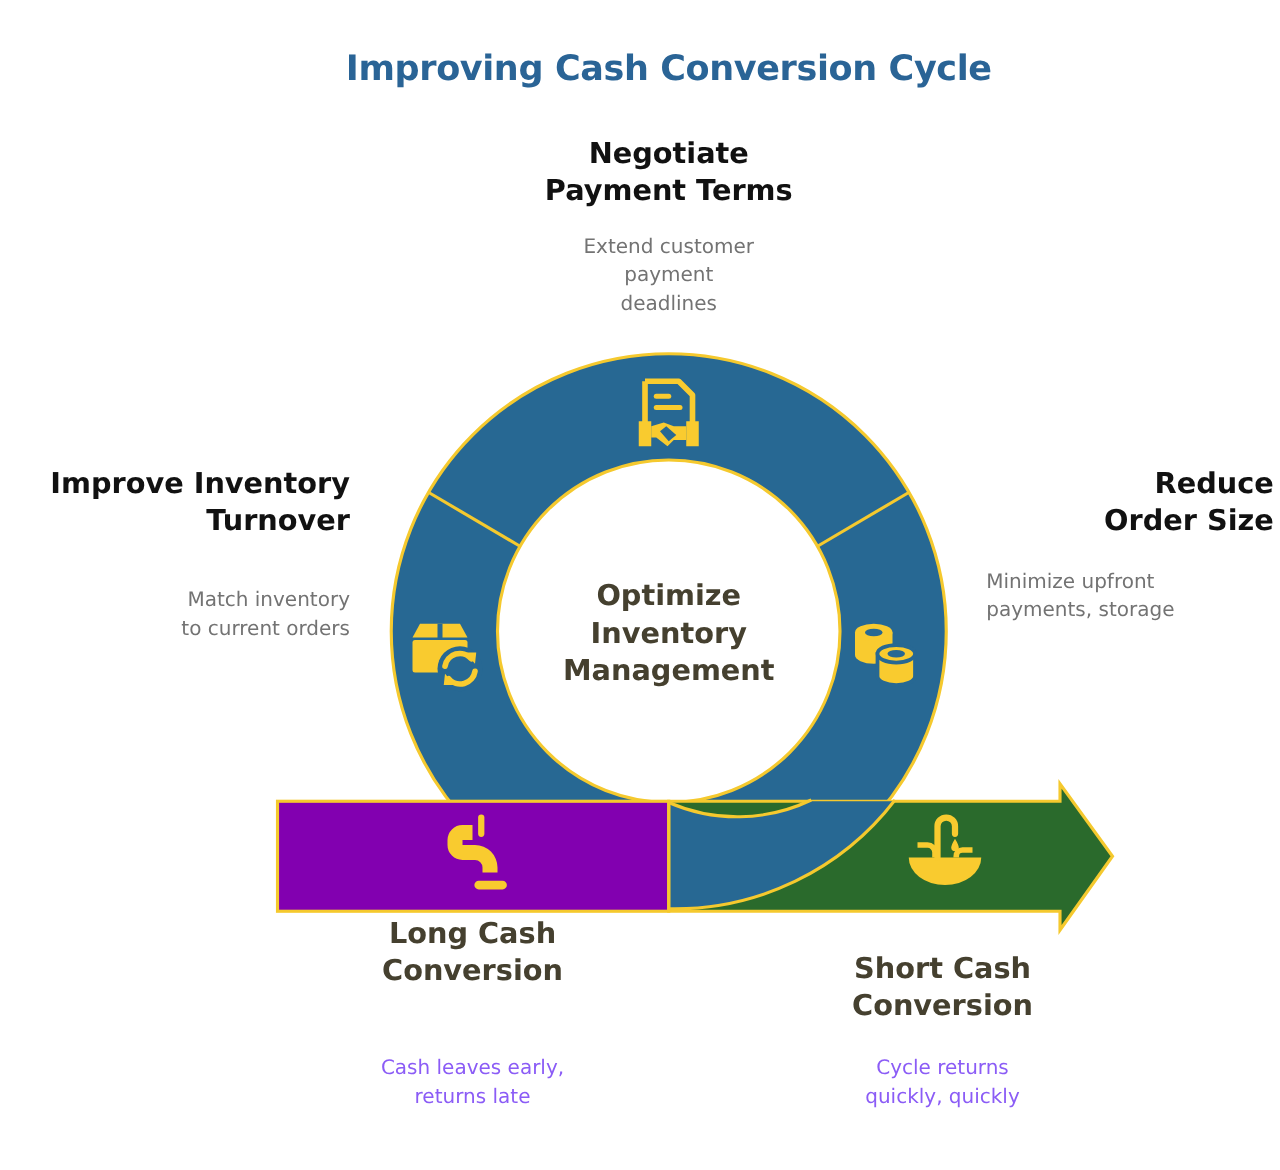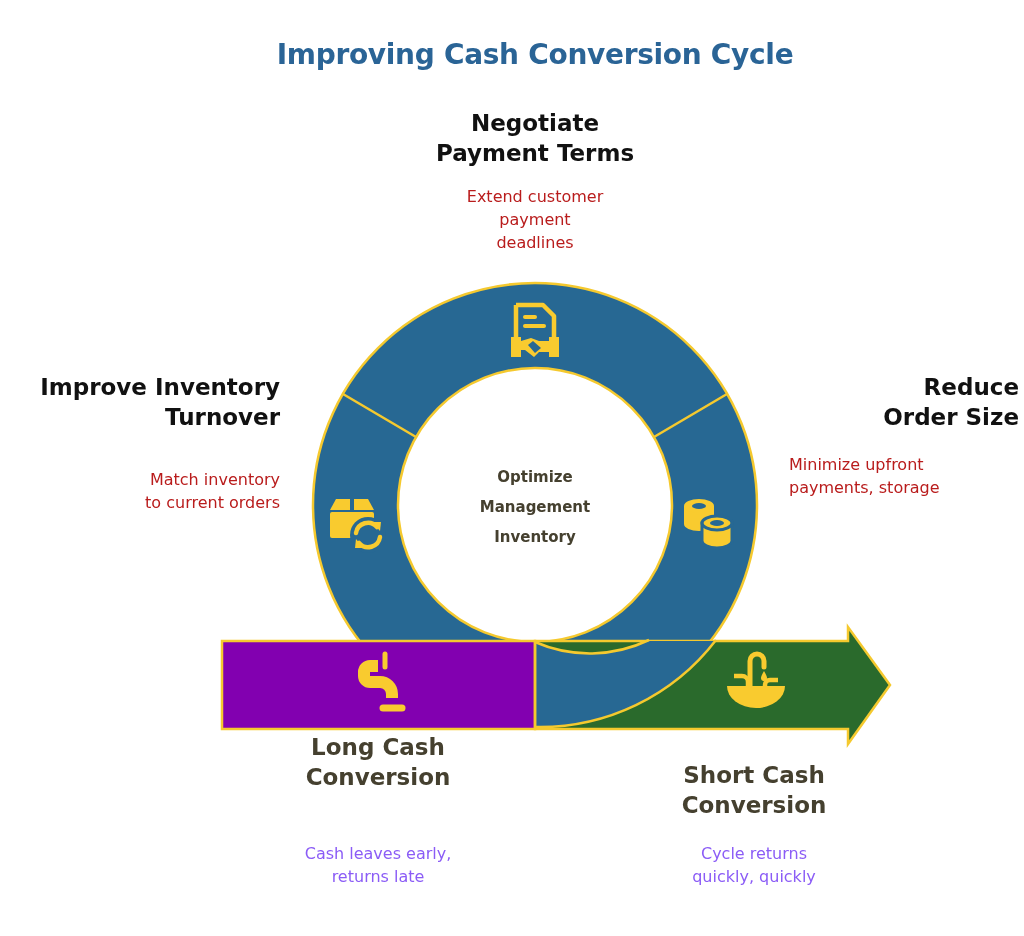"Extend customer" .desc { color: #b91c1c -> #737373 }
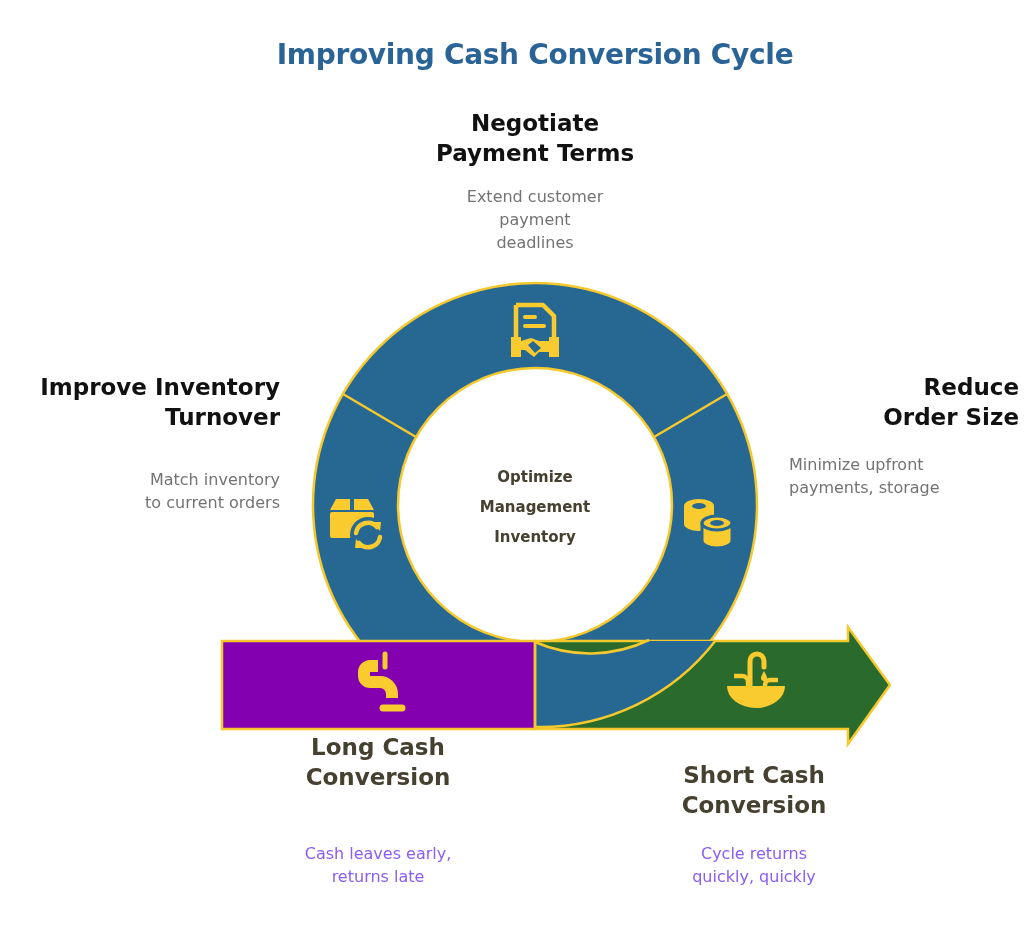"Optimize" .center-text { font-size: 15px -> 23px }
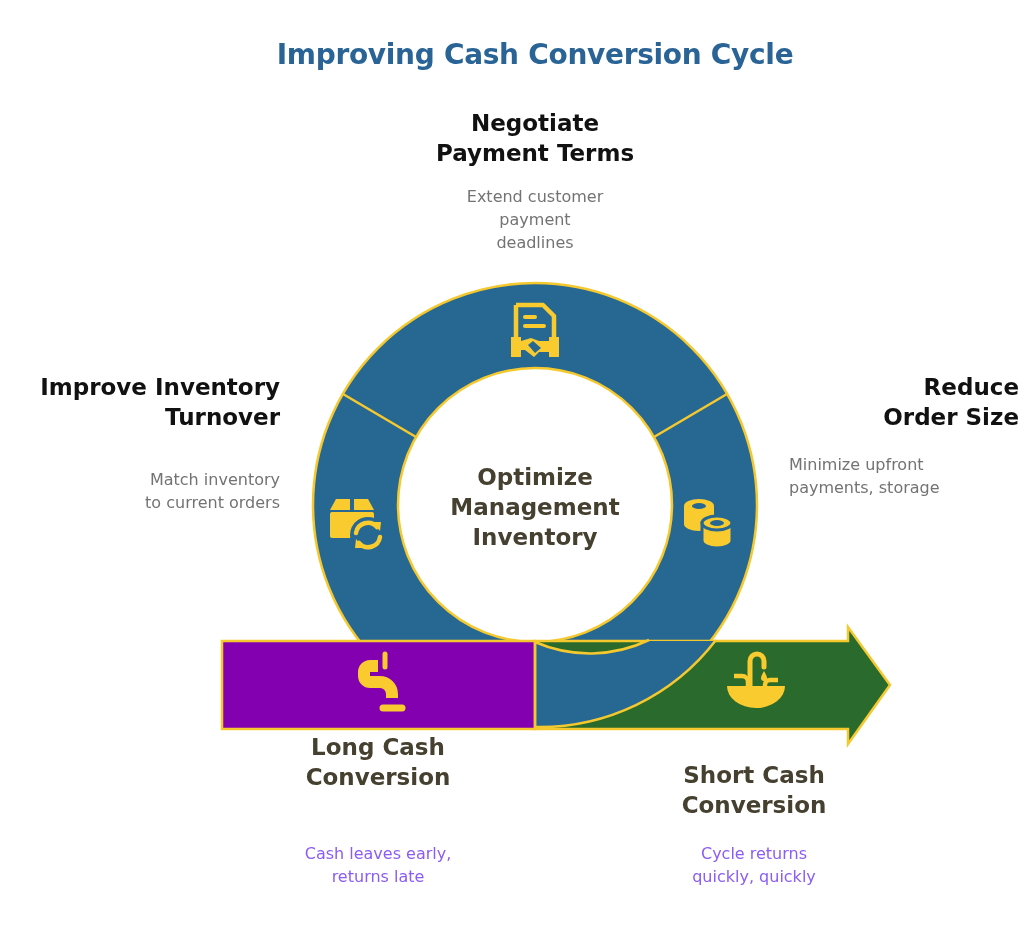"Management" div { order: before "Inventory" -> after "Inventory" }
